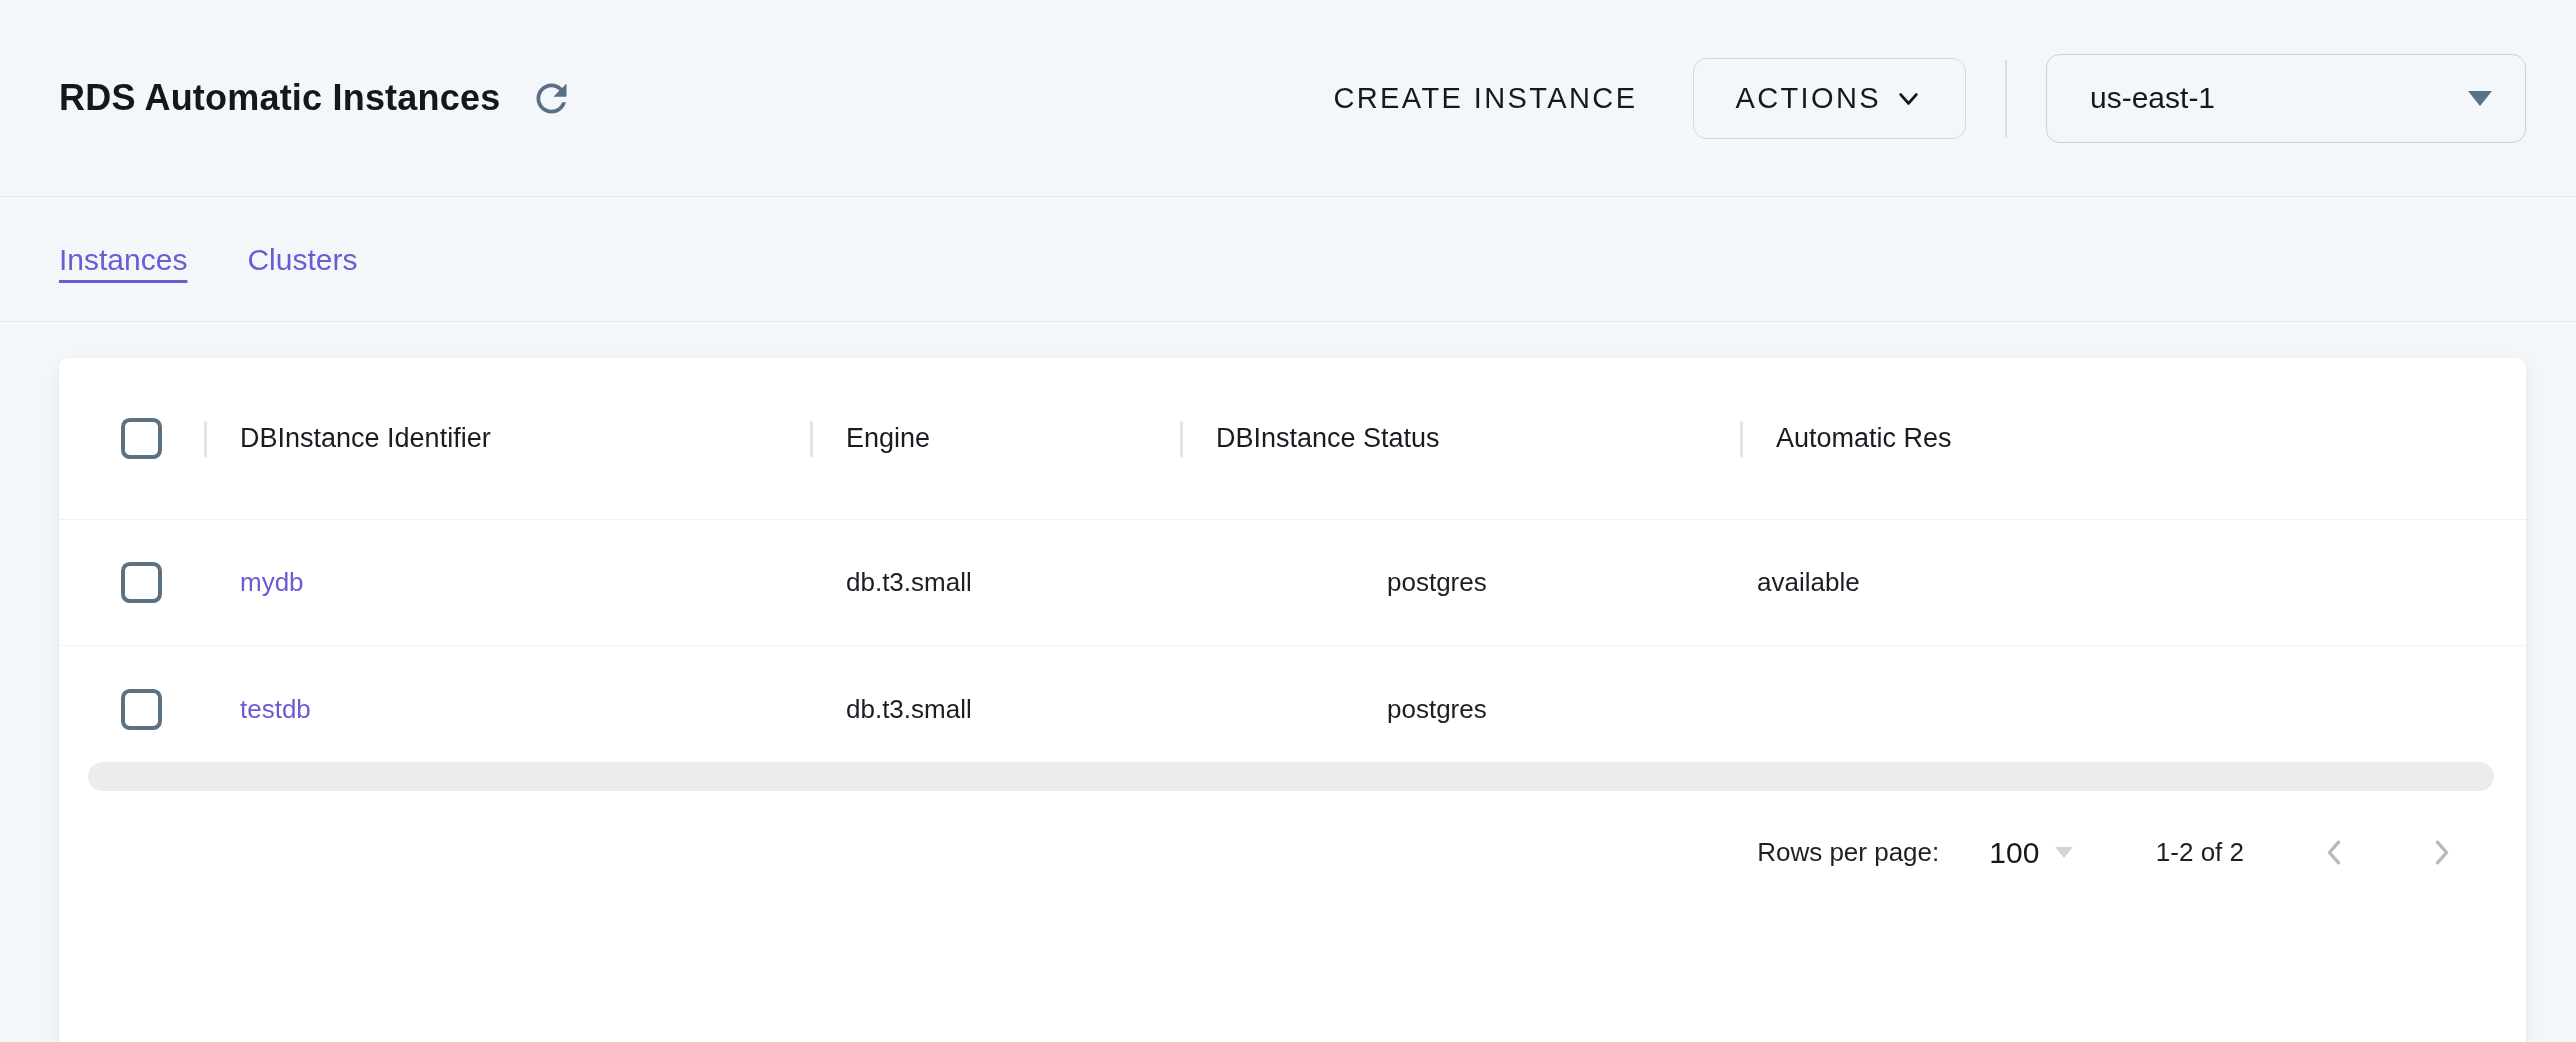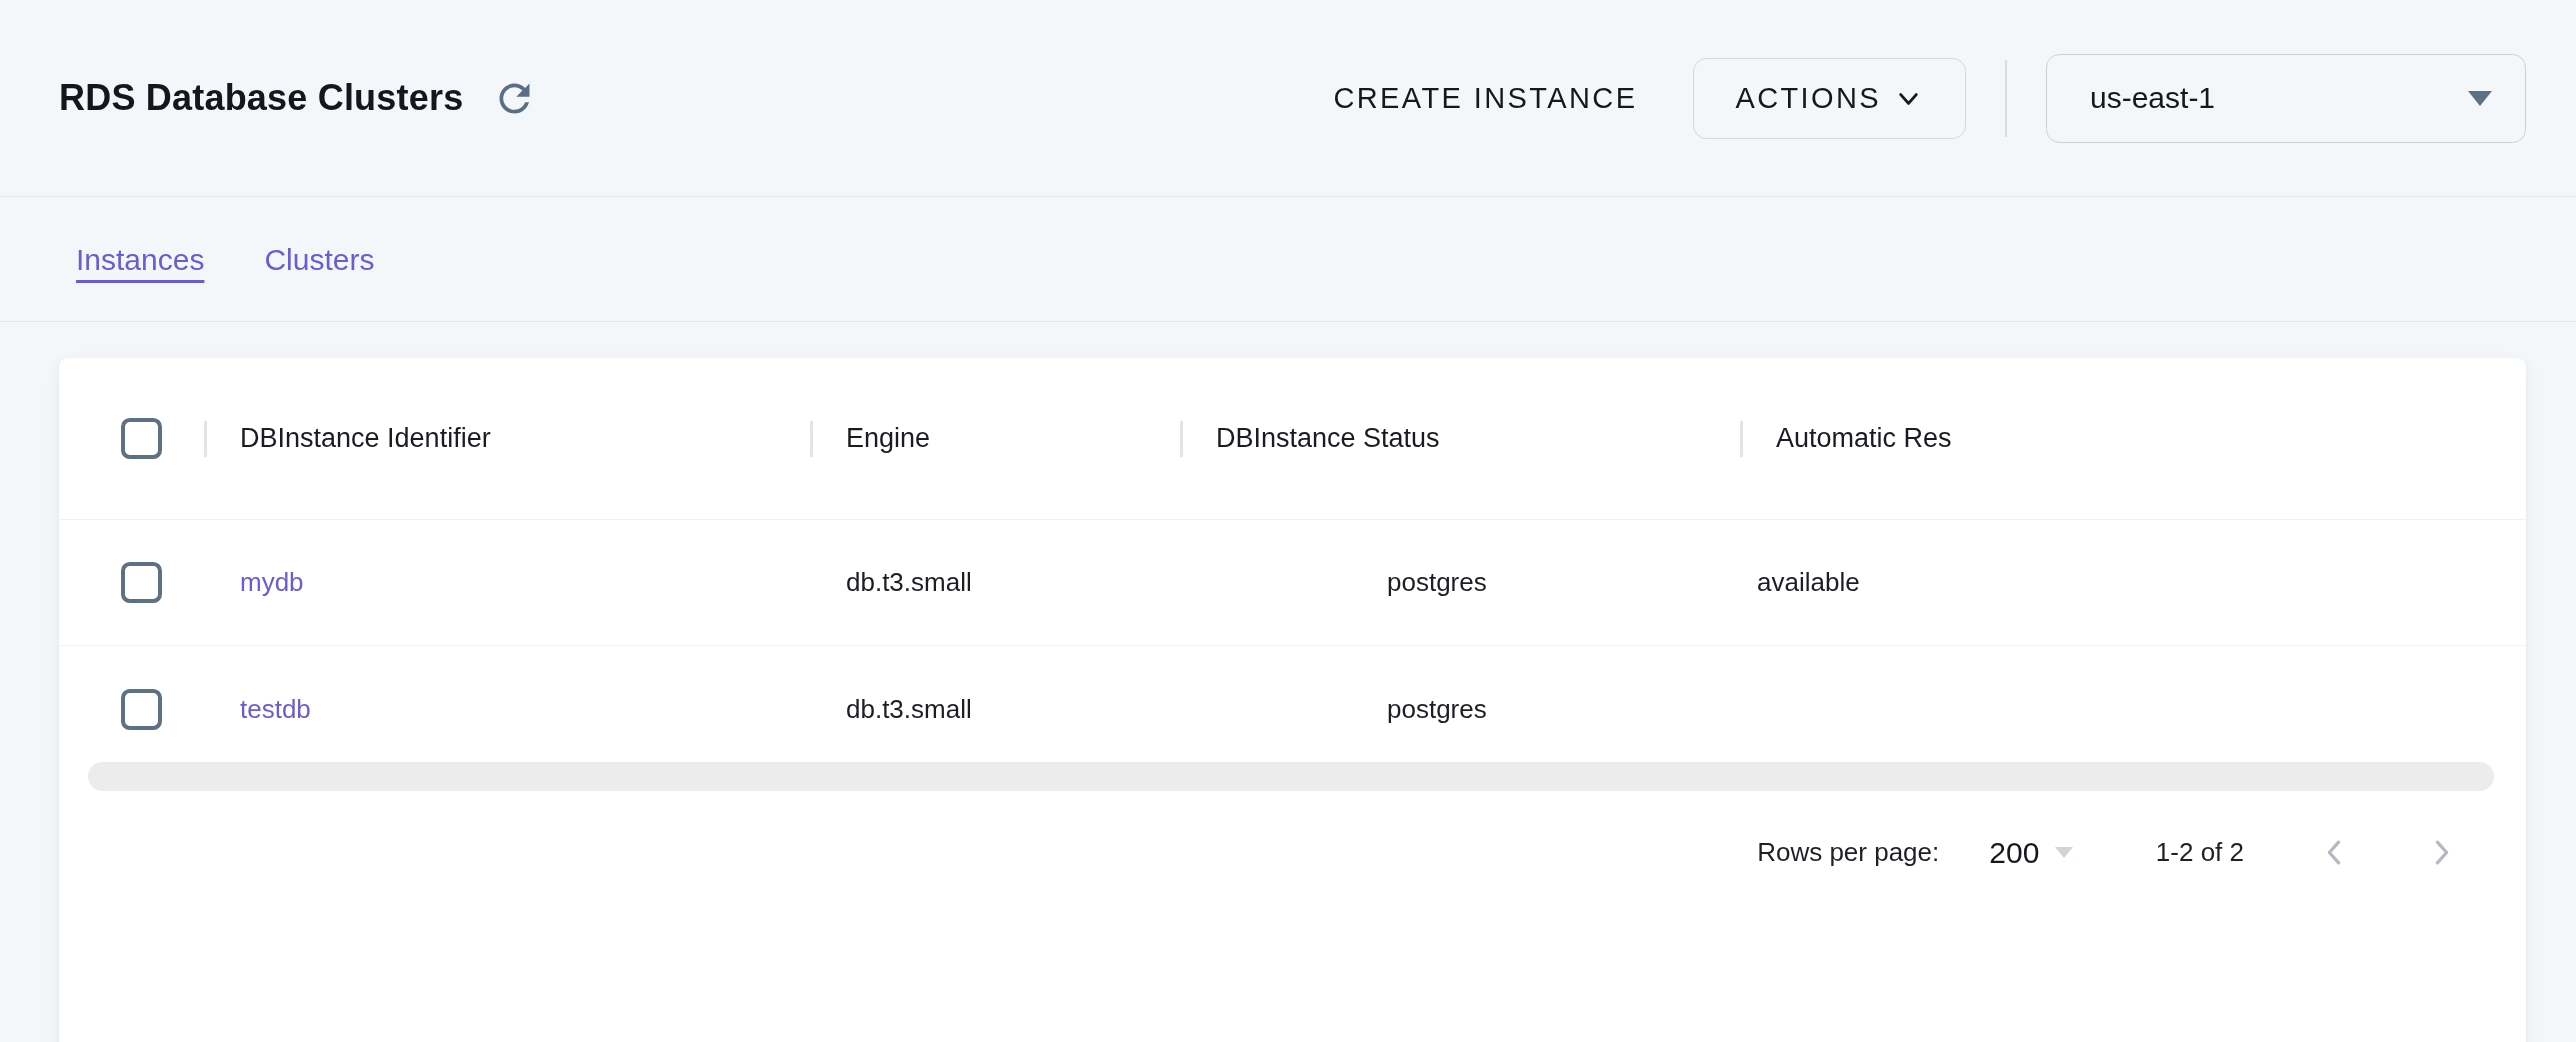"RDS Database Clusters" h1.page-title { text: Database Clusters -> Automatic Instances }
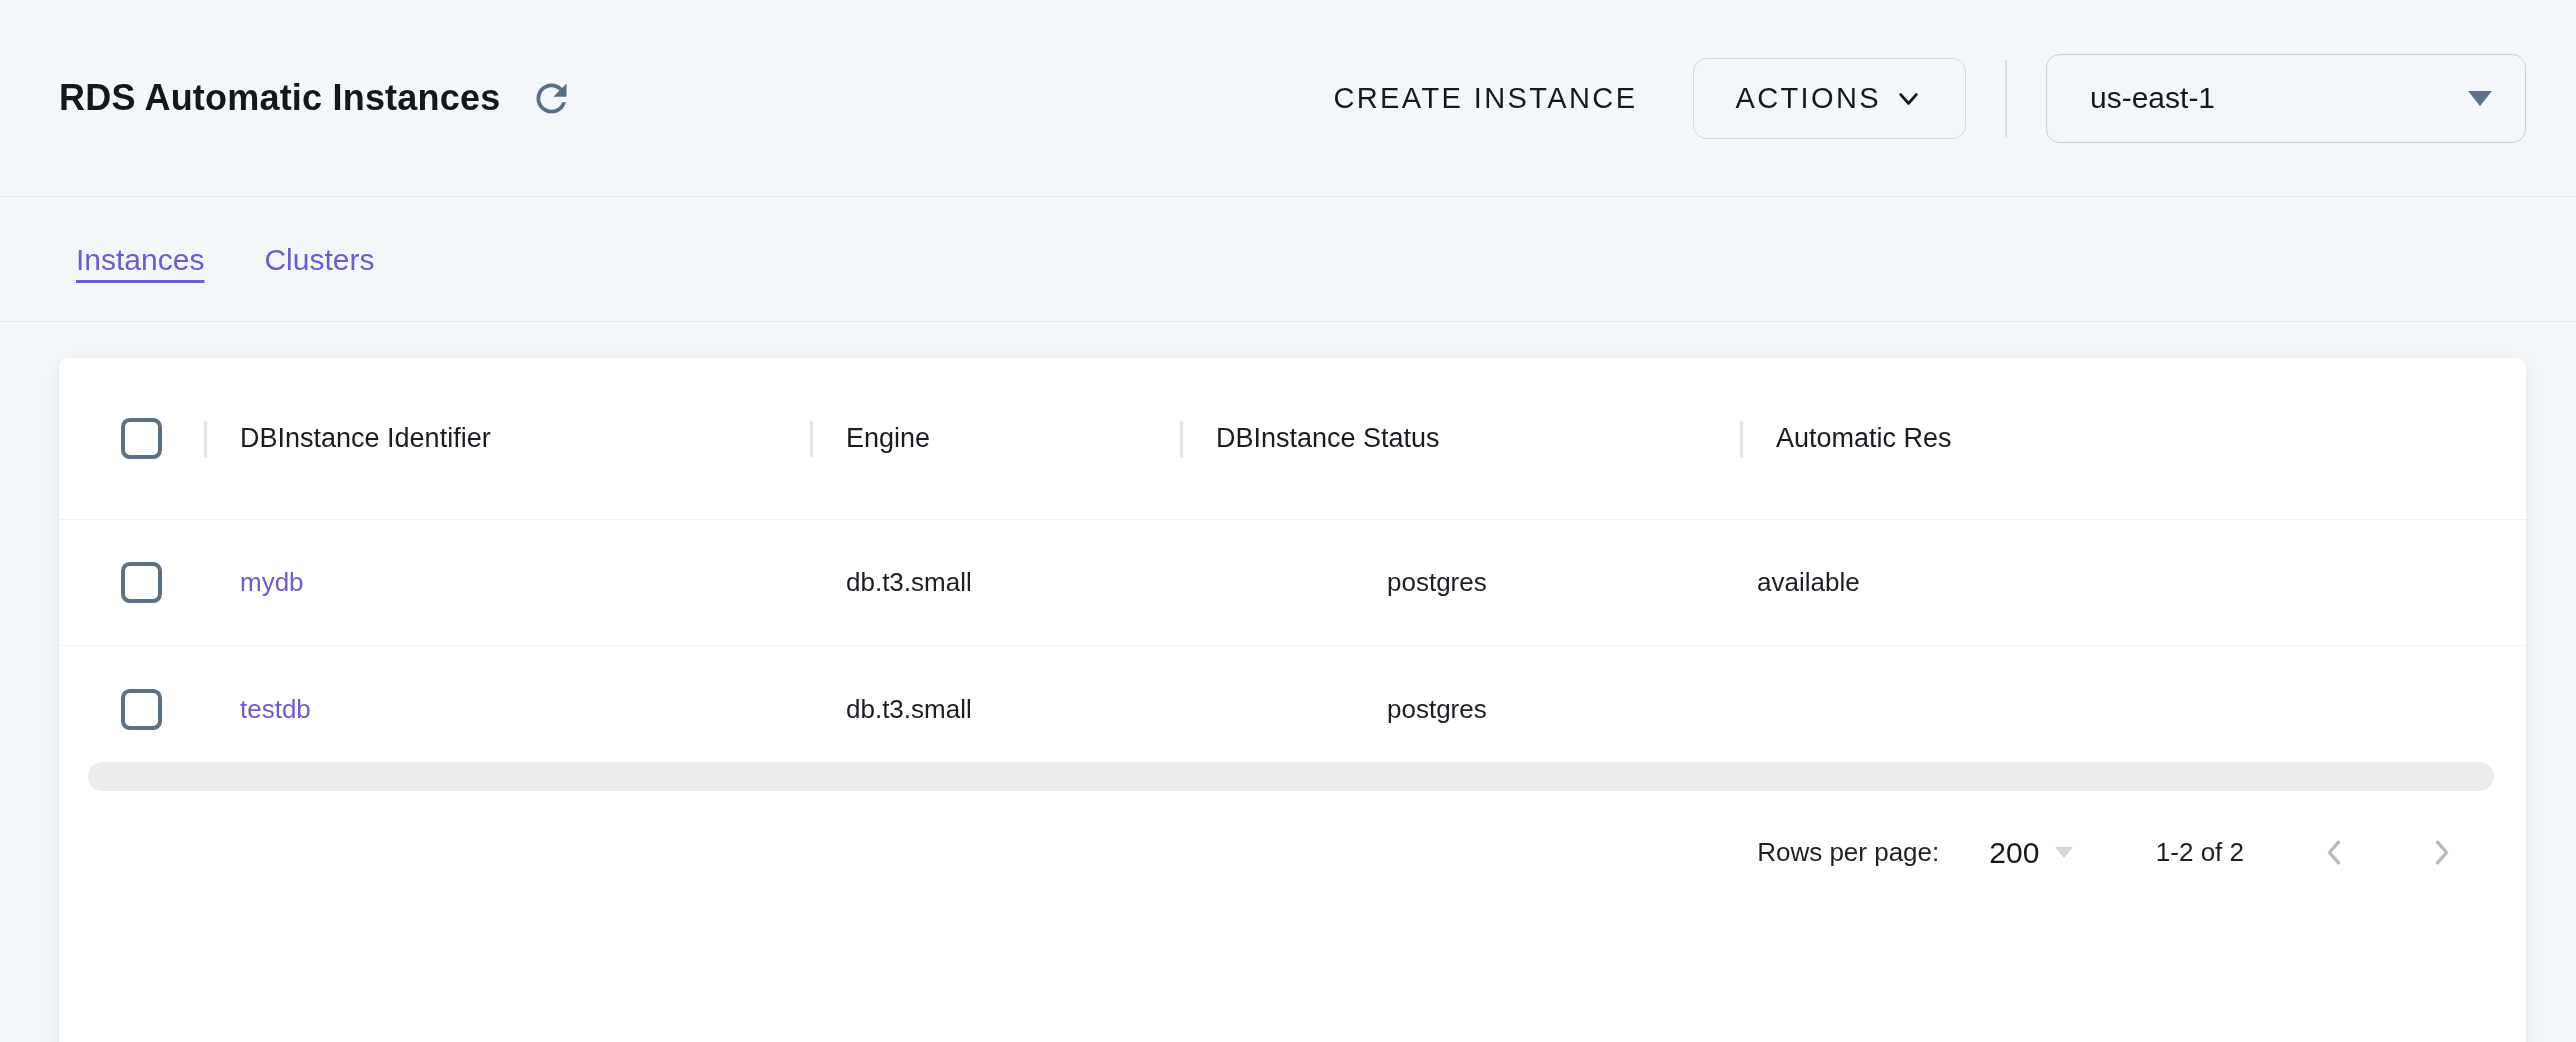"Instances" .tab.active { margin-left: 17px -> none }
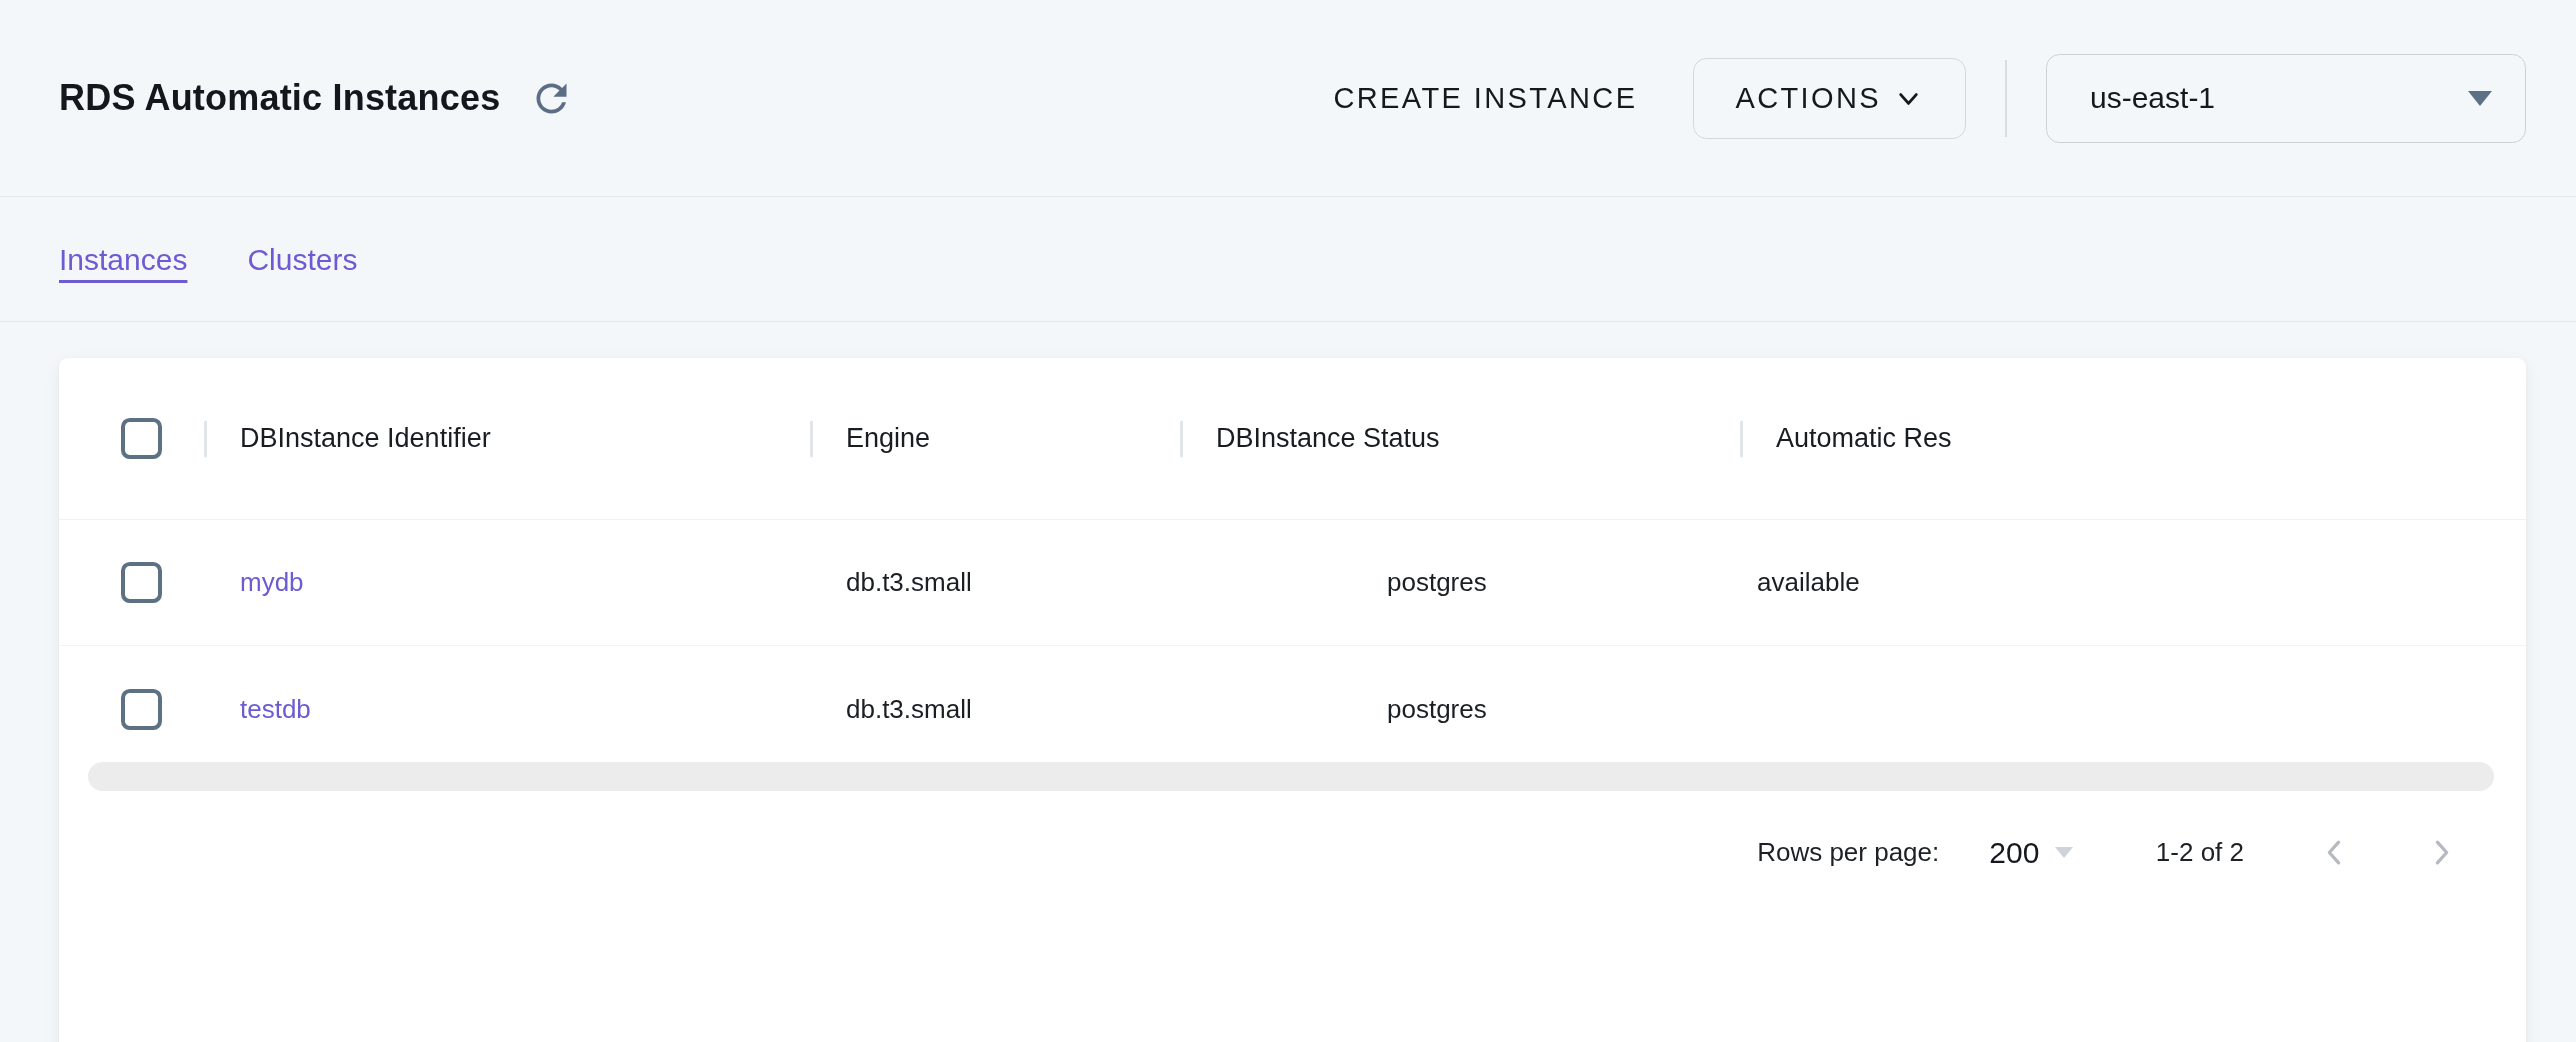"200" span.rpp-value { text: 200 -> 100 }
